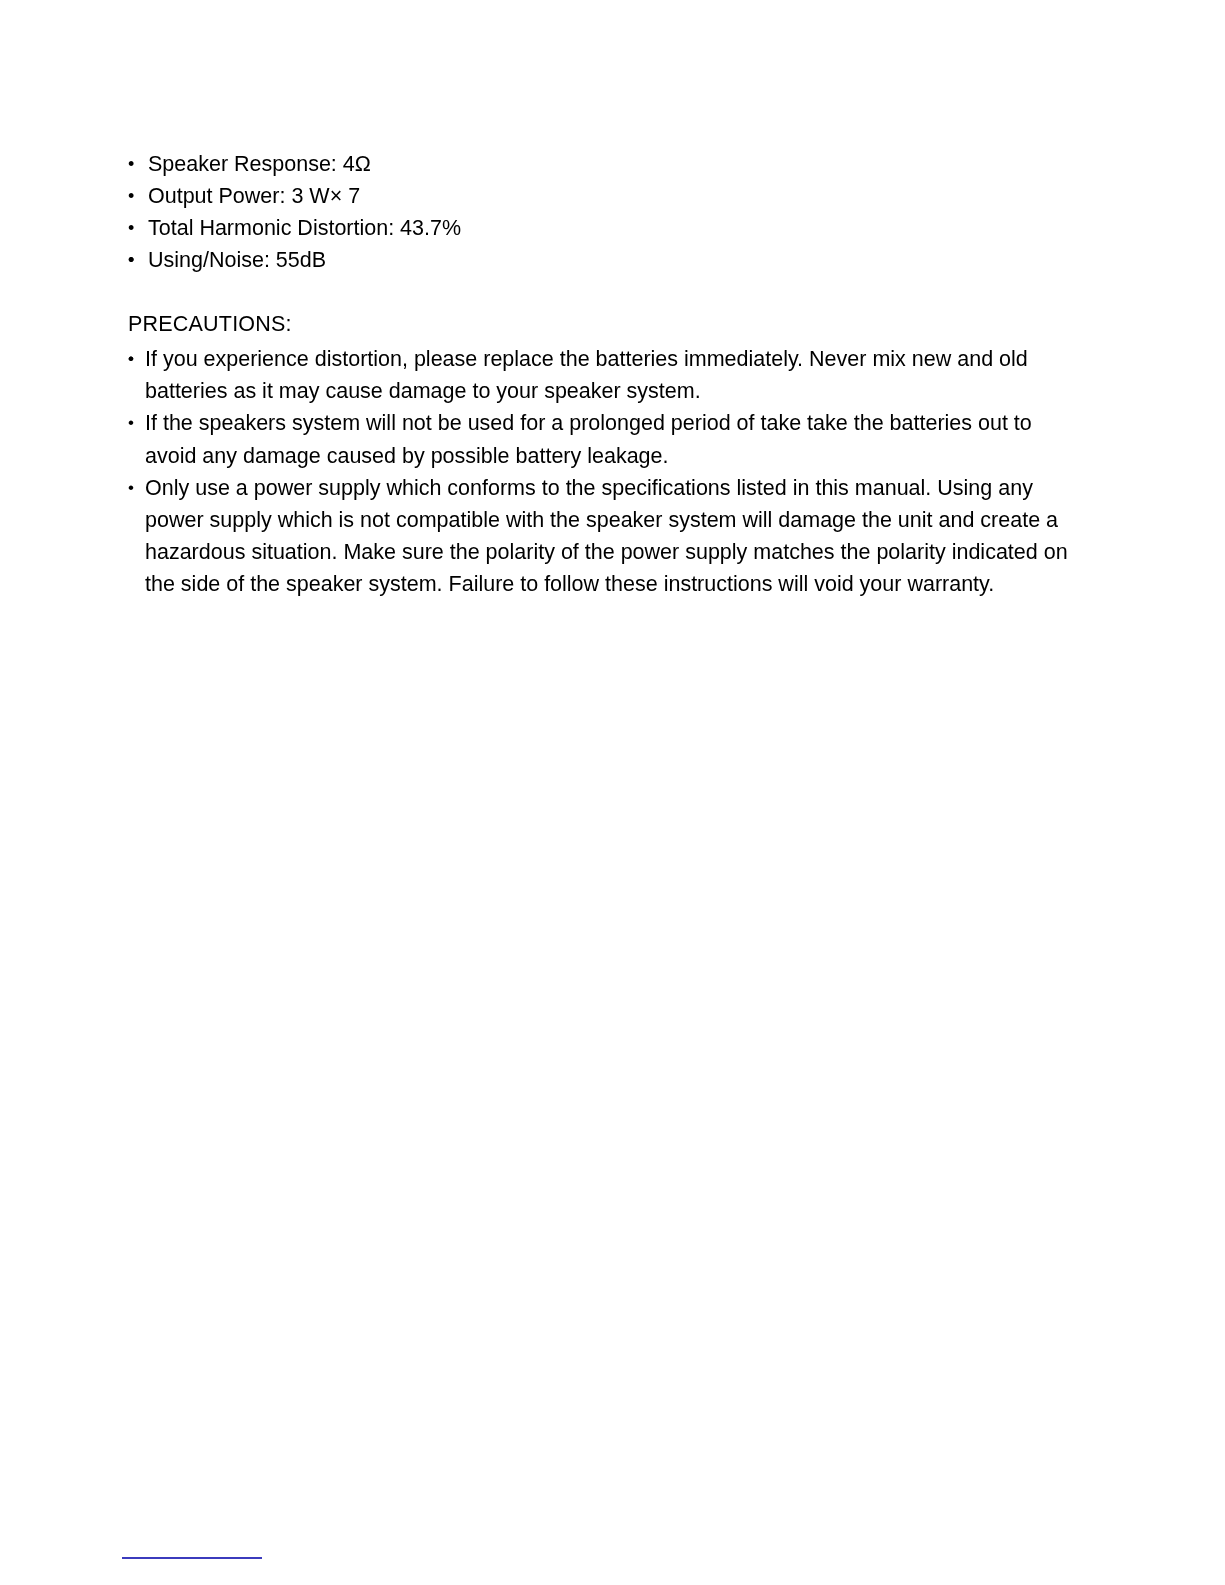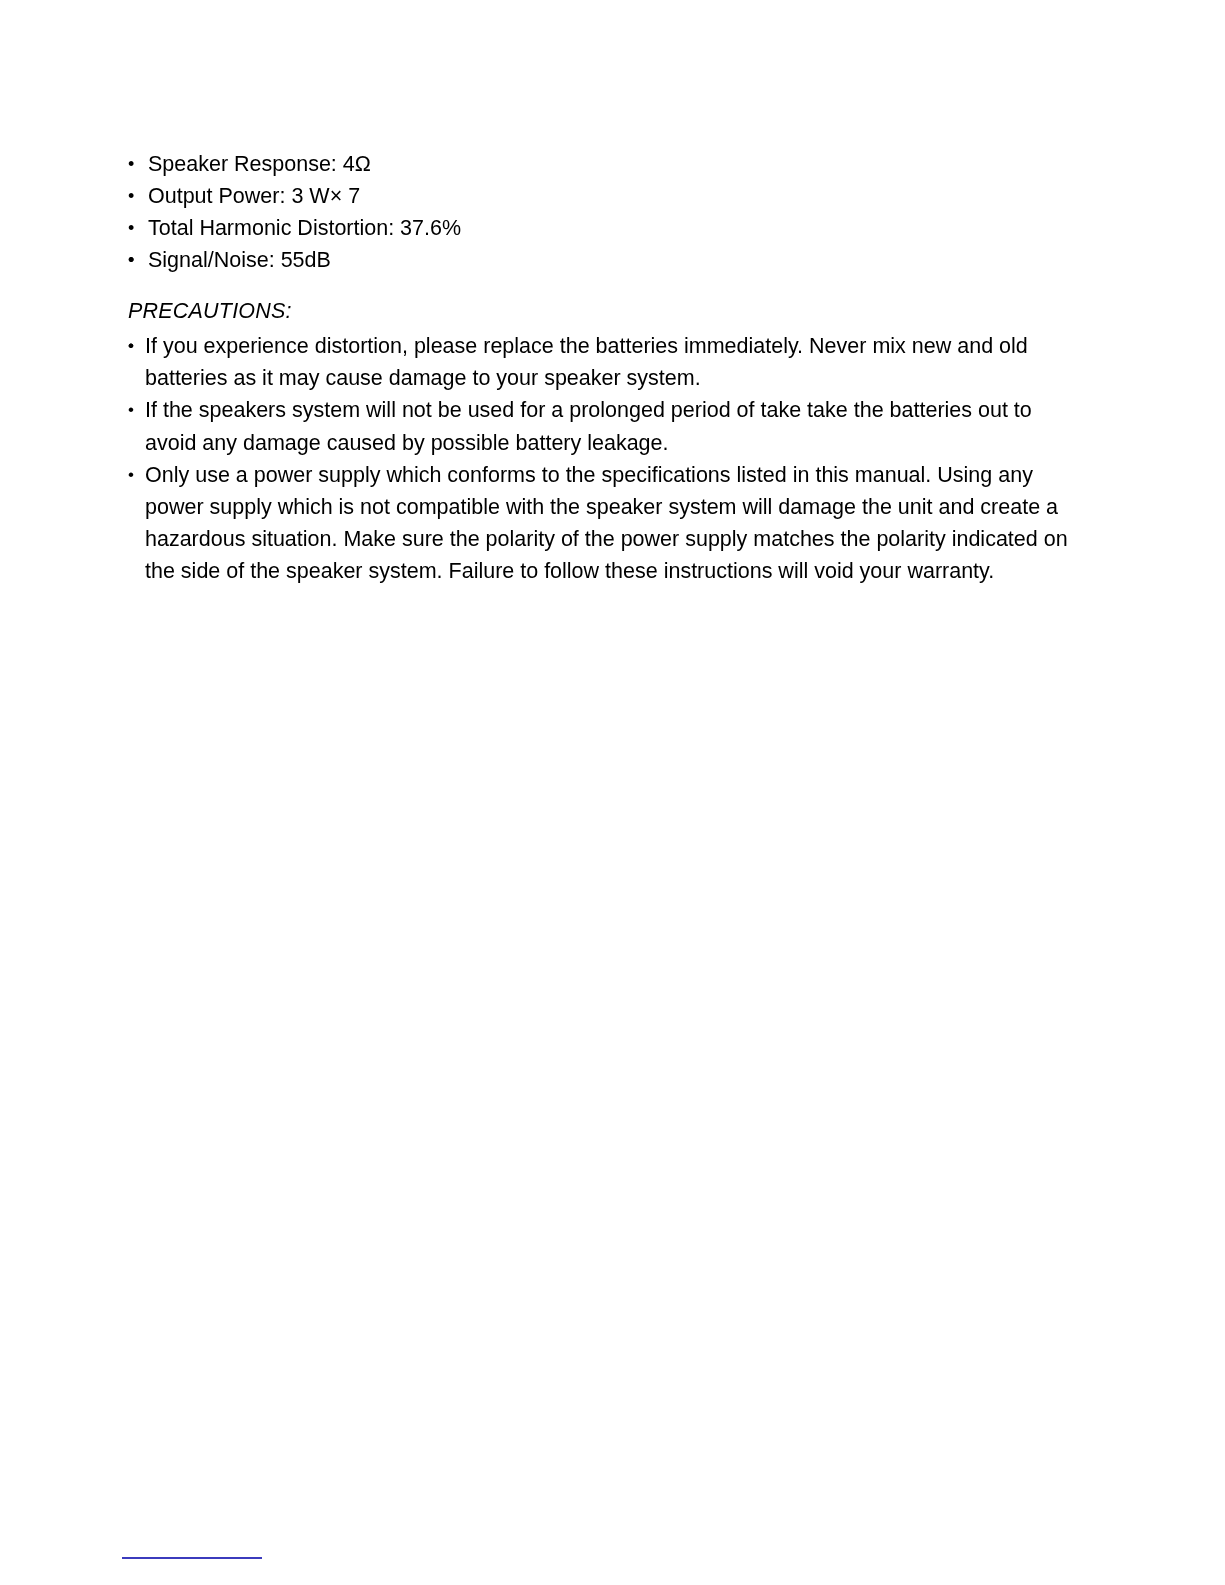"Total Harmonic Distortion: 37.6%" span { text: 37.6% -> 43.7% }
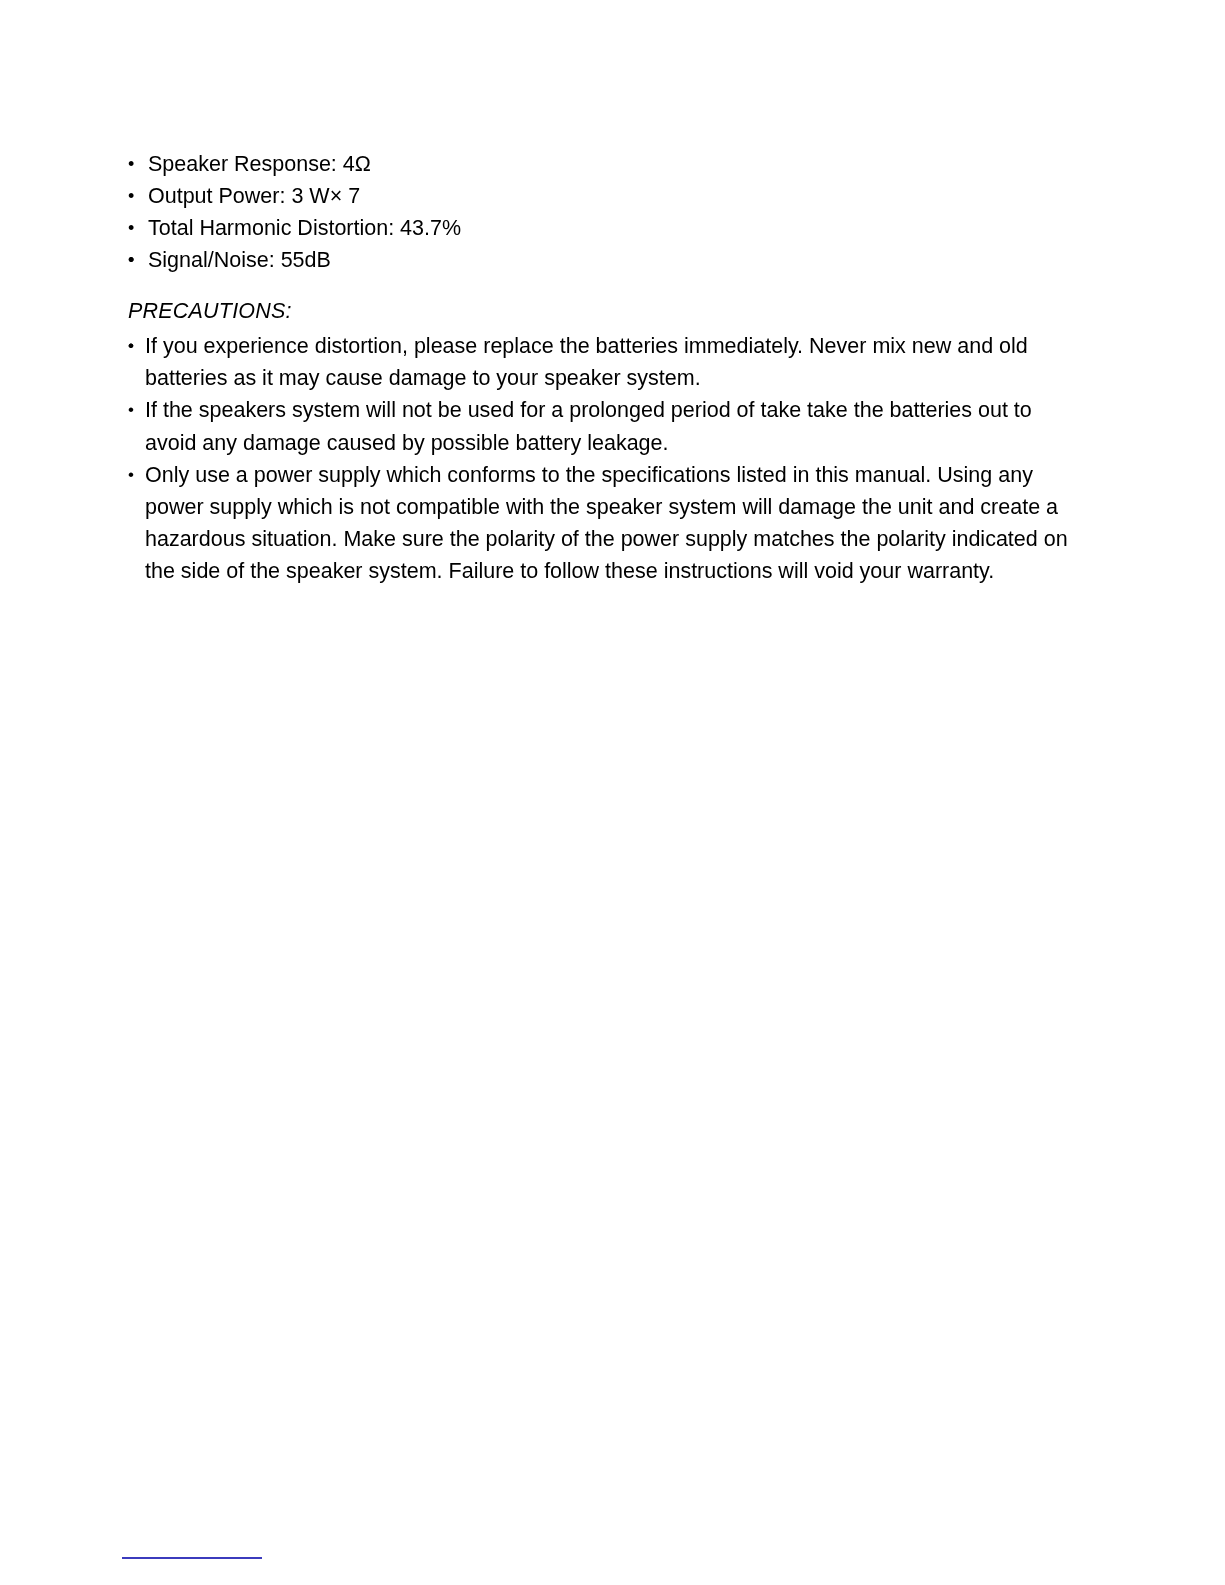"Signal/Noise: 55dB" span { text: Signal/Noise -> Using/Noise }
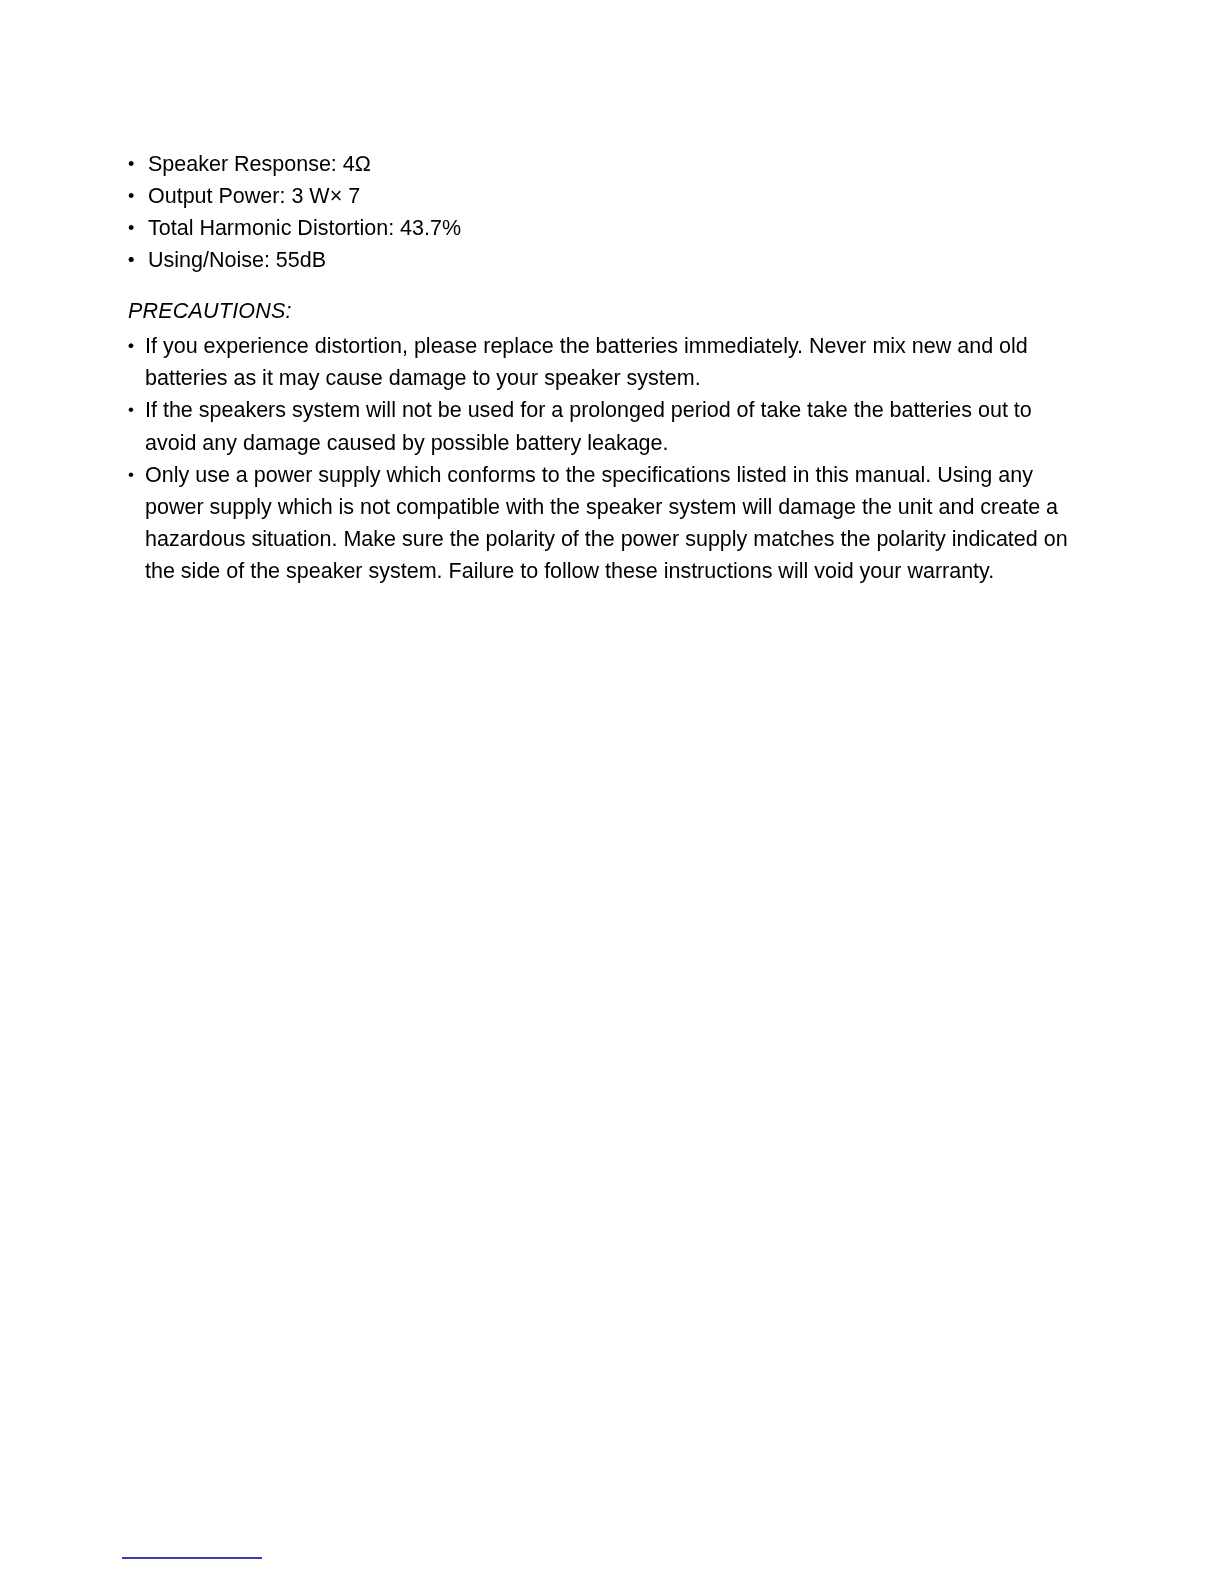"PRECAUTIONS:" .precautions-heading { font-style: italic -> none; margin-top: 20px -> 33px }
